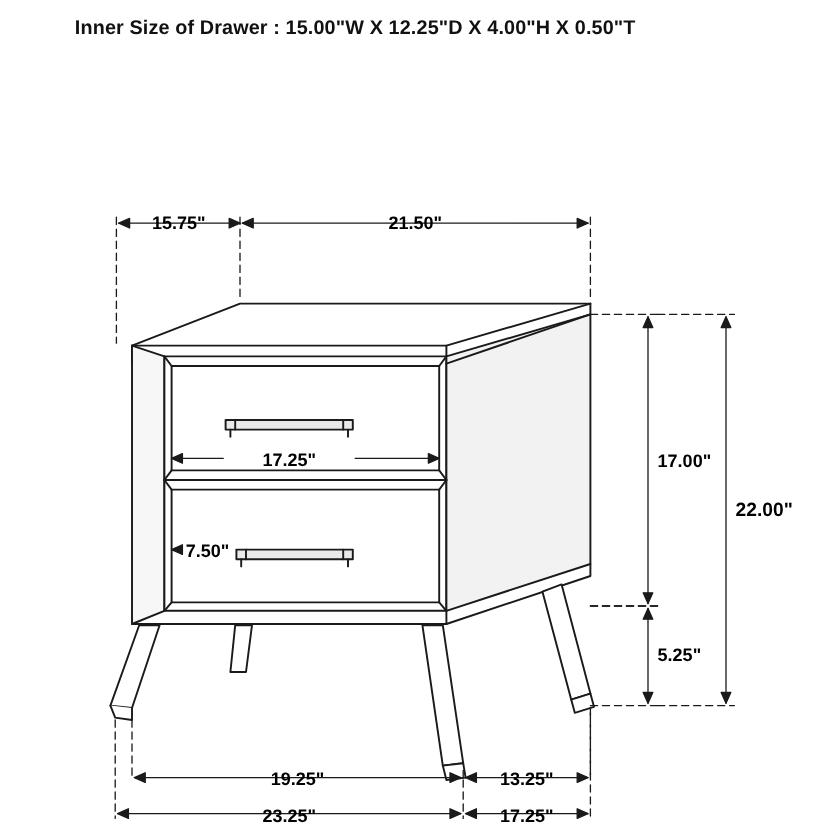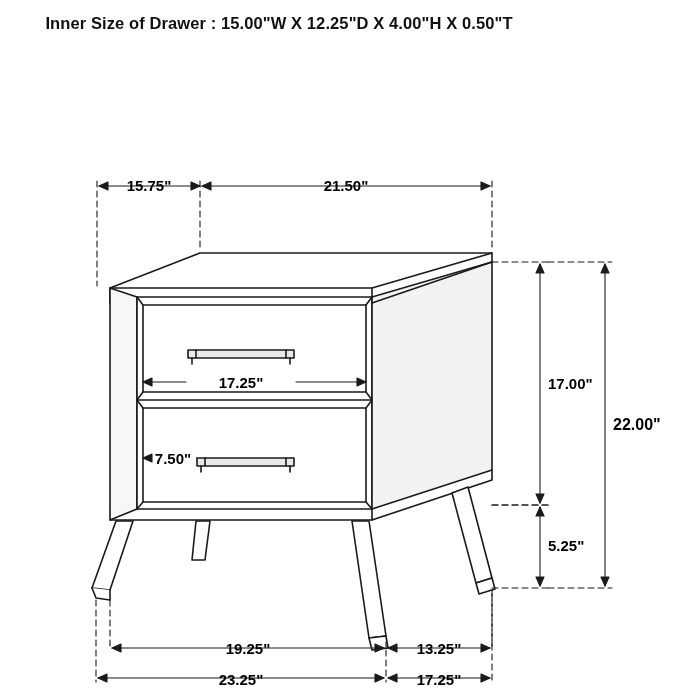"Inner Size of Drawer :" #title { left: 0 -> 17px }
